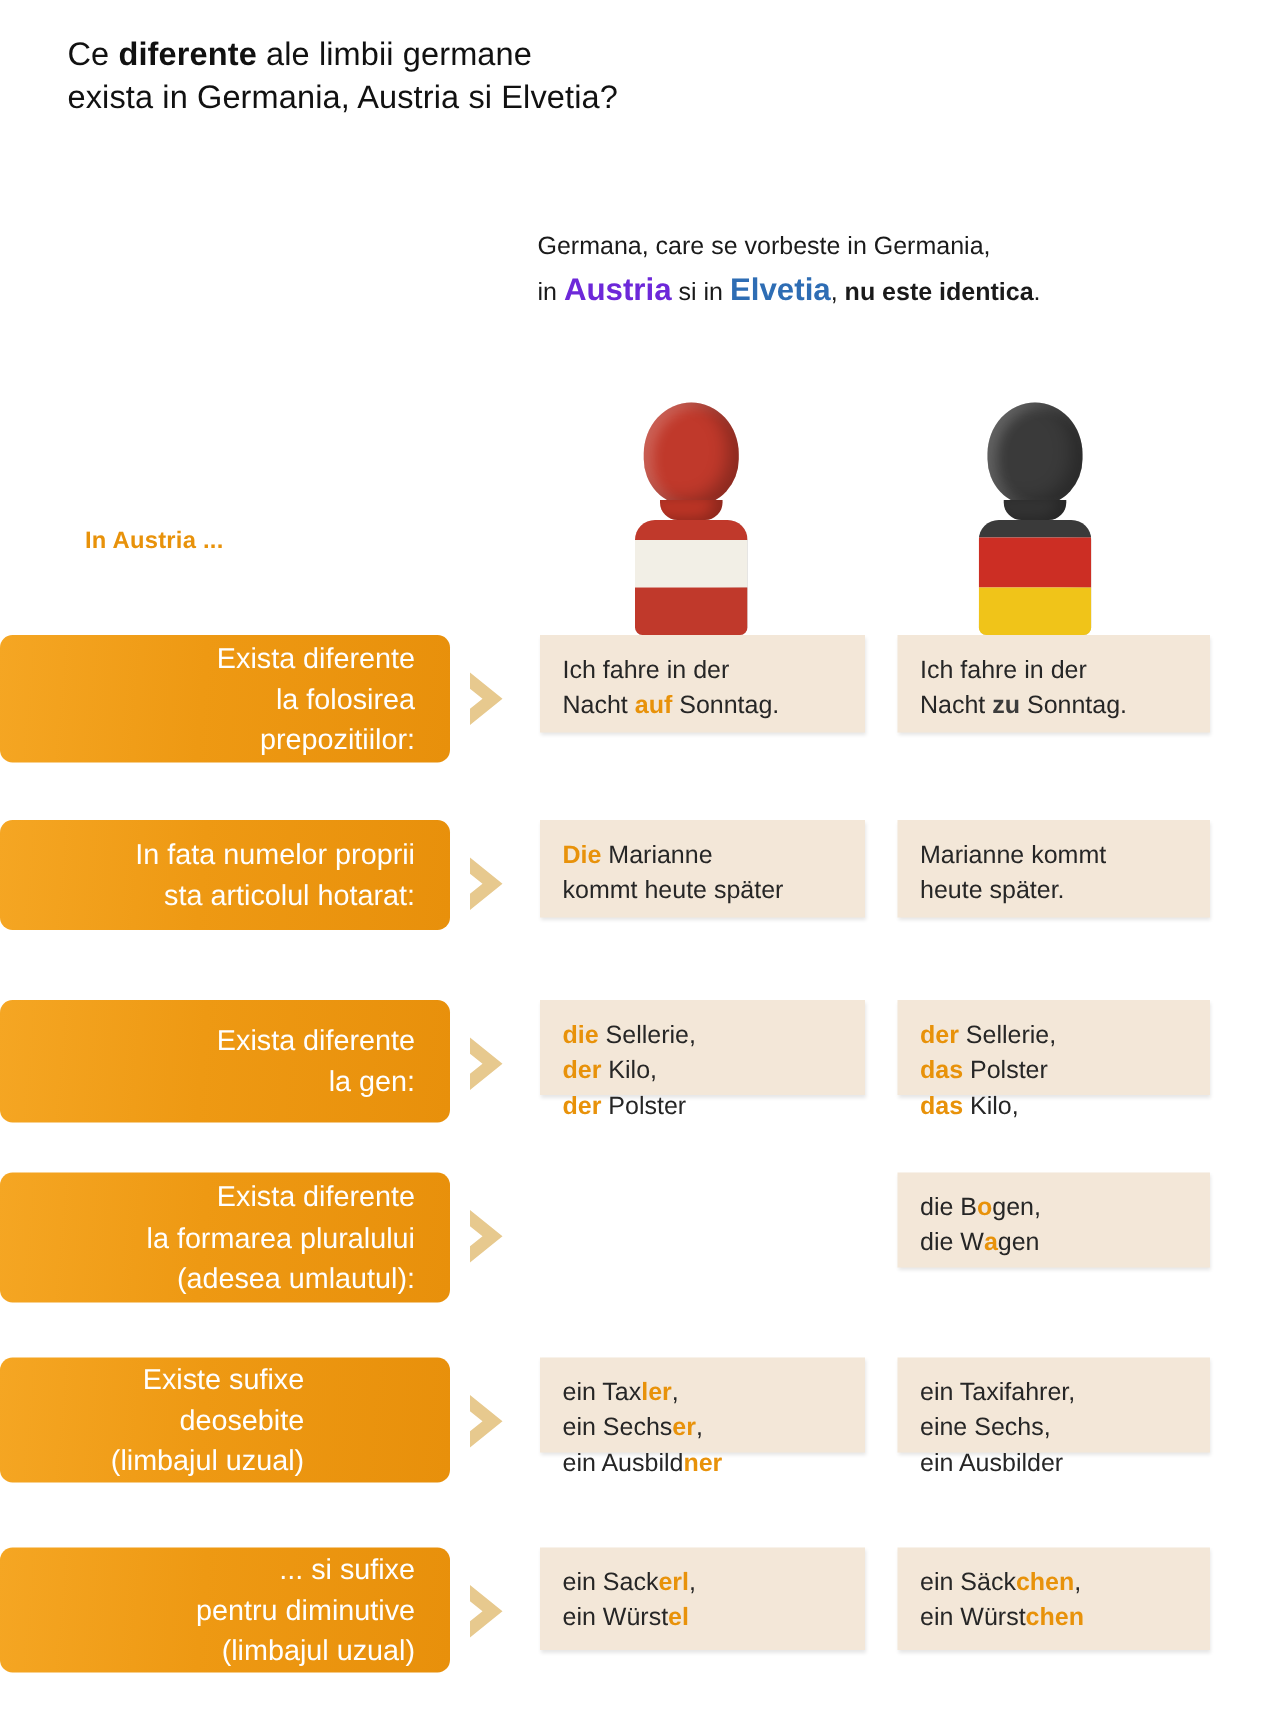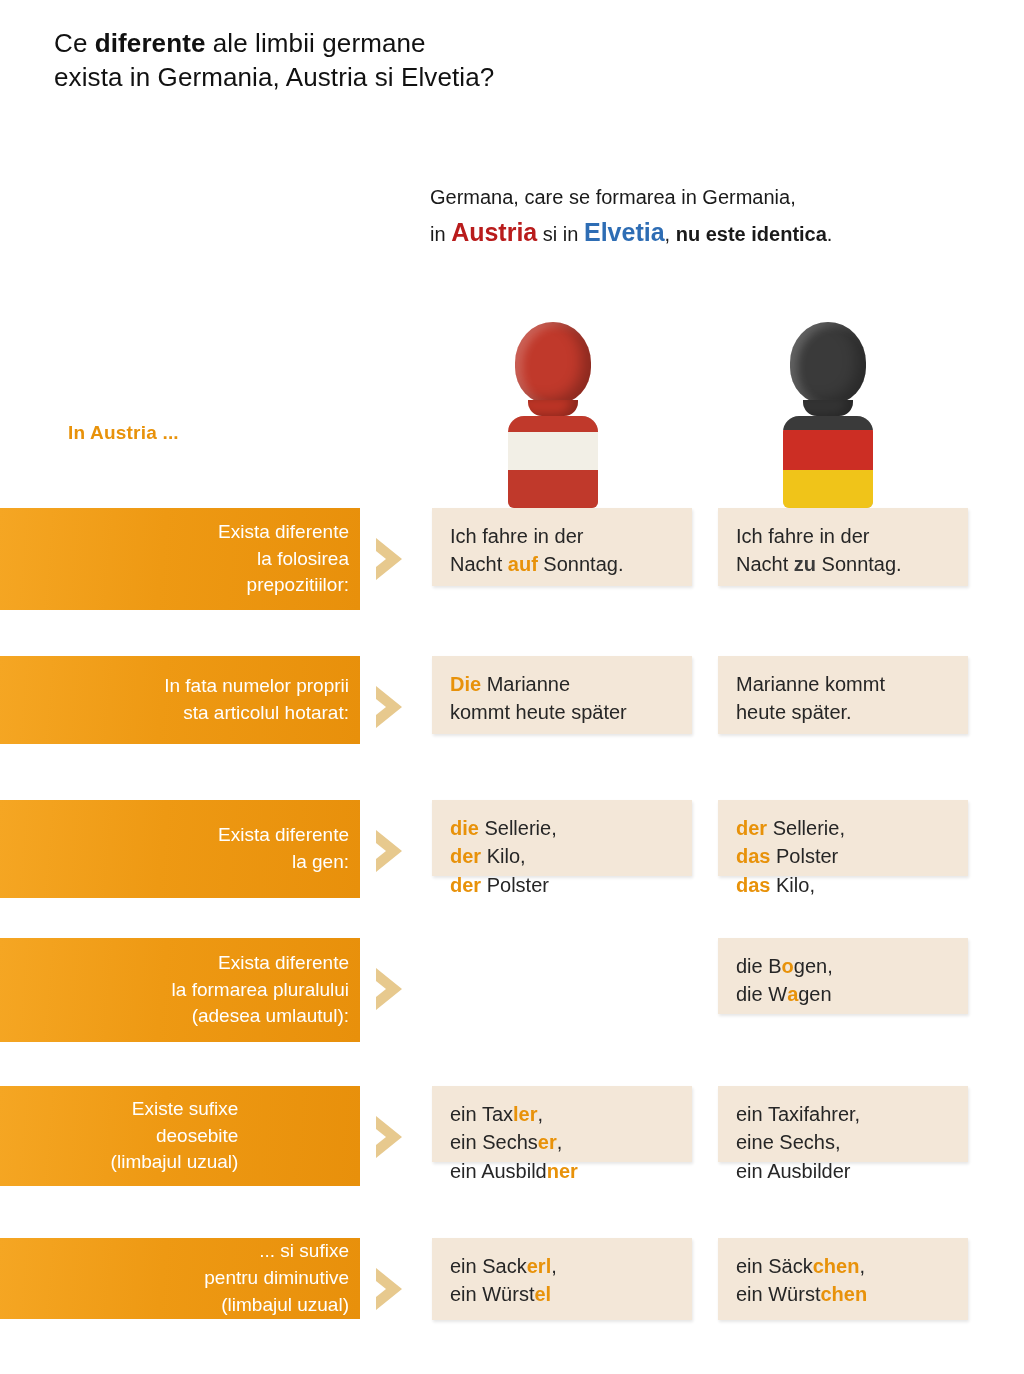"Germana, care se formarea in" div { text: formarea -> vorbeste }
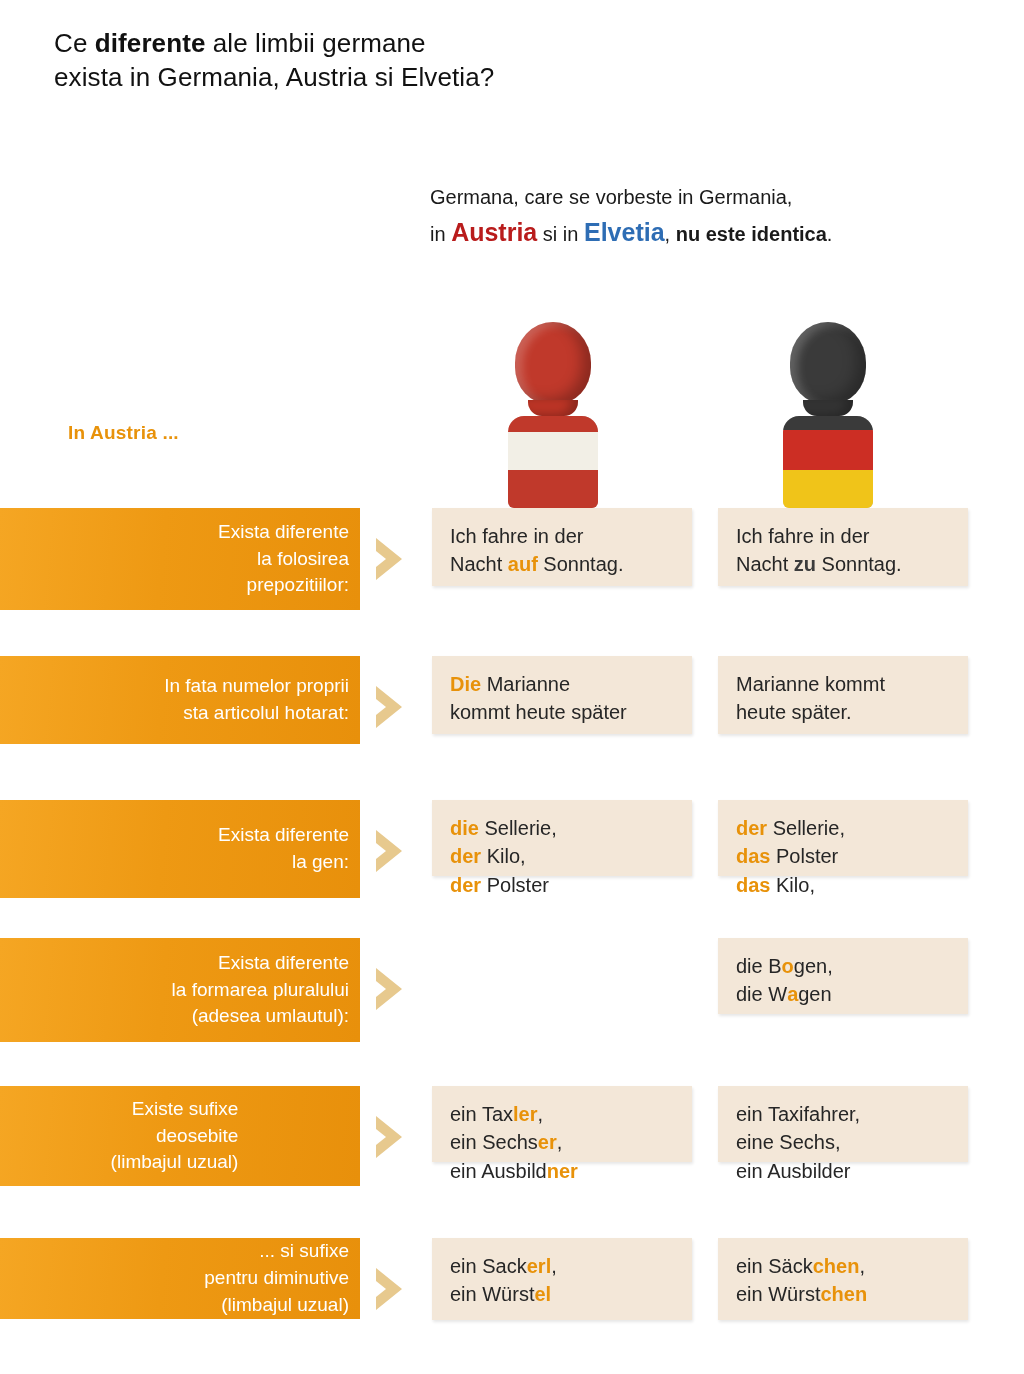"Austria" .intro .at { color: #b91c1c -> #6d28d9 }
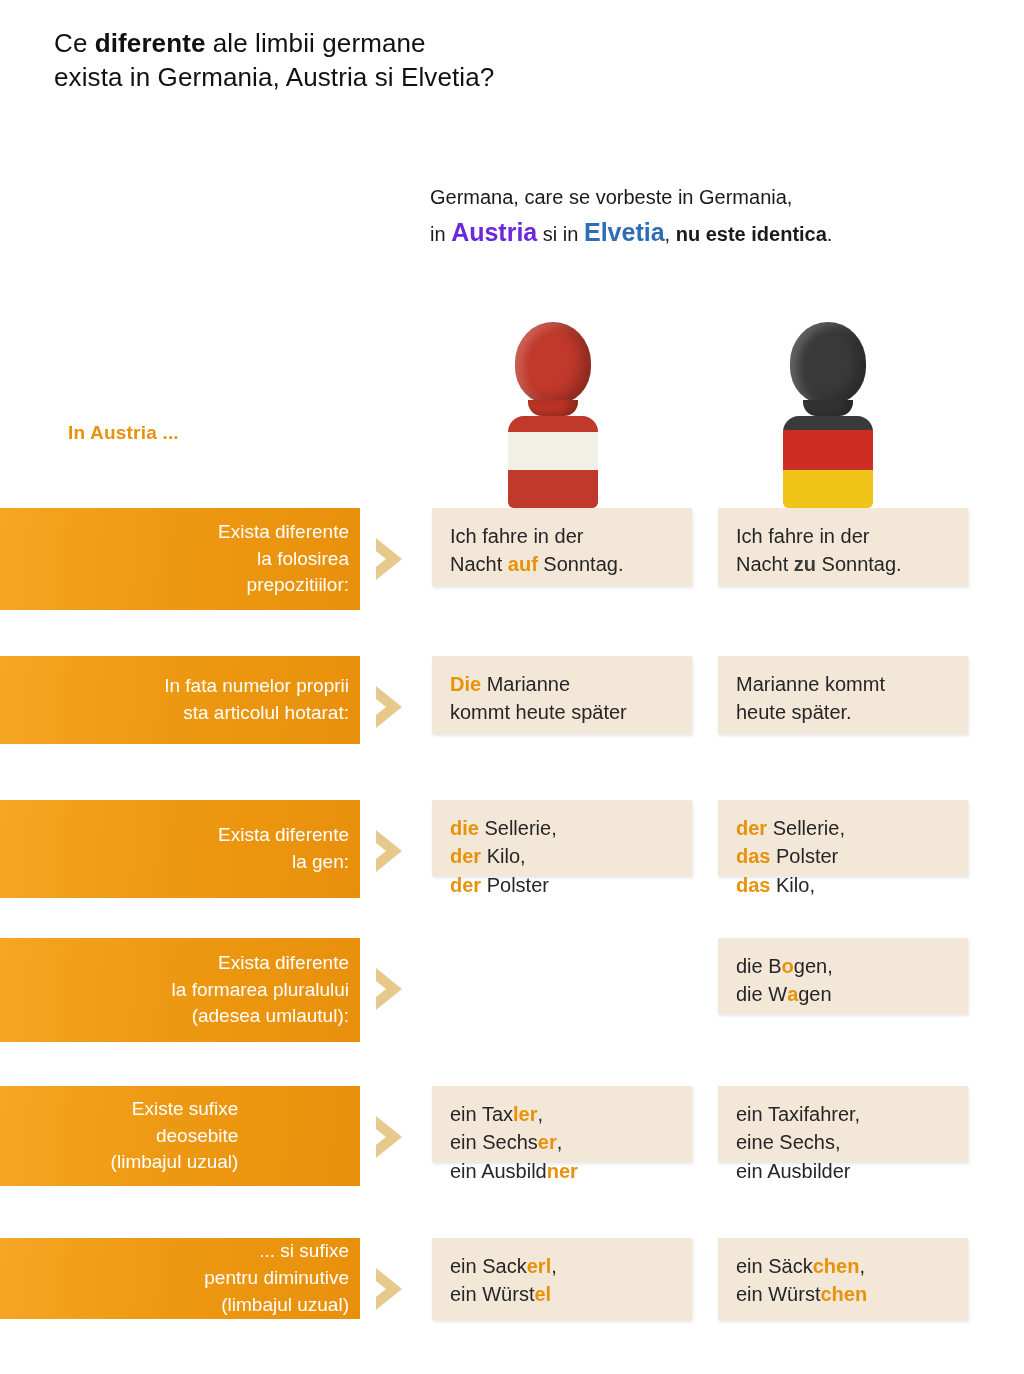"Exista diferente" .label-bar { border-radius: none -> 10px; font-size: 19px -> 23px; padding-right: 11px -> 28px }
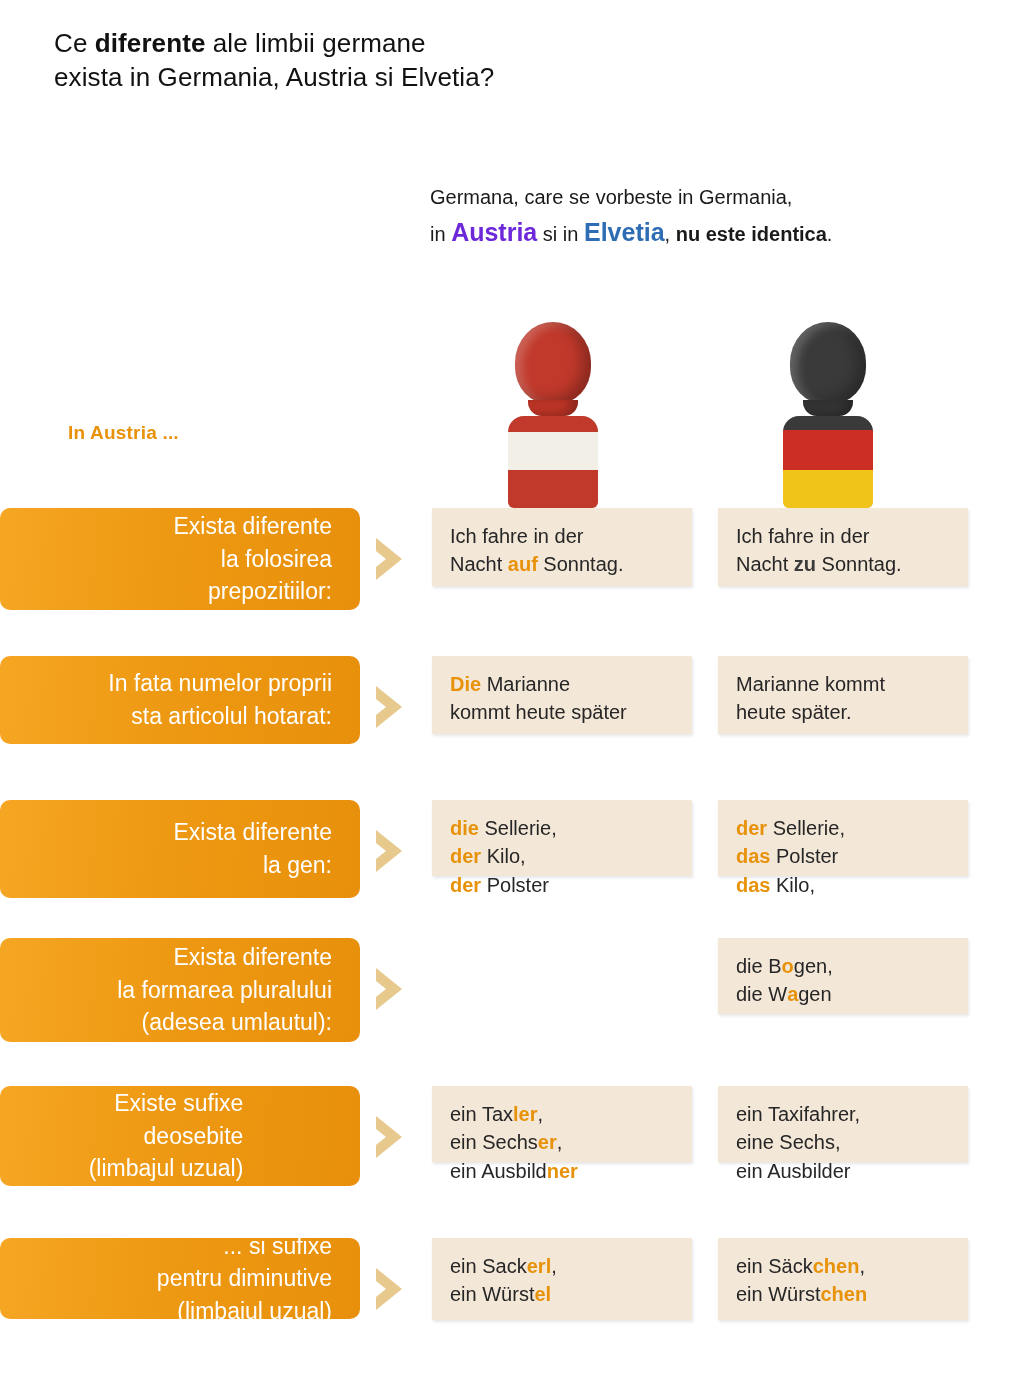"... si sufixe" #row-5 .label-bar { height: 81px -> 100px }
